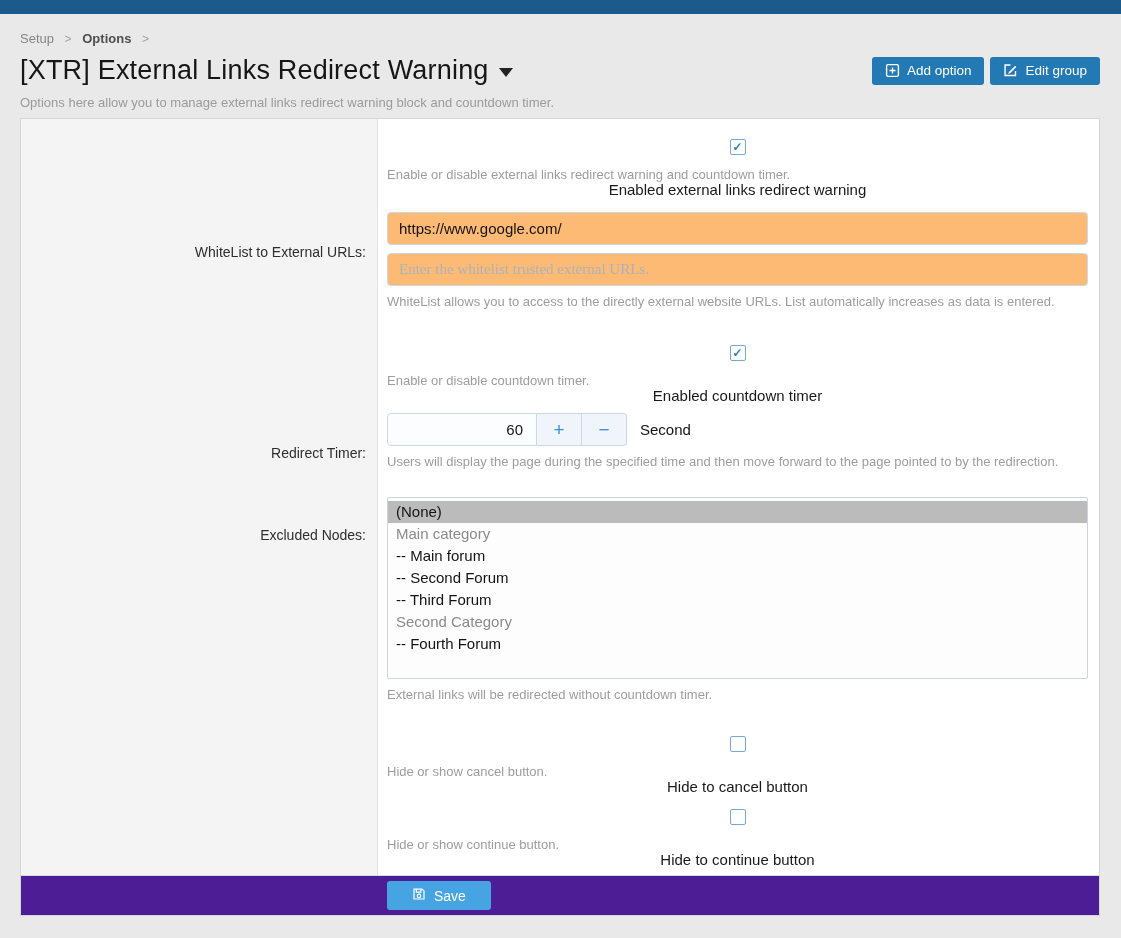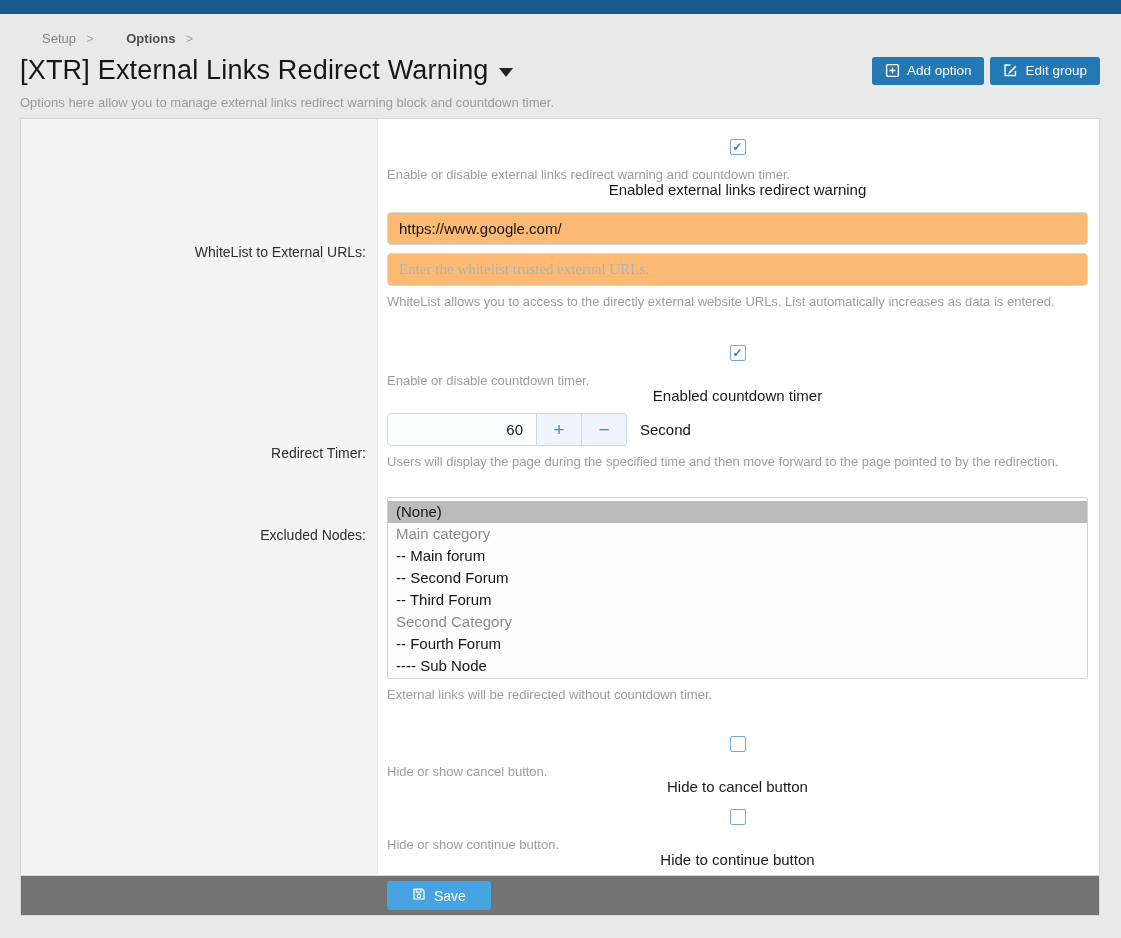"Setup" .breadcrumb .crumb { margin-left: 22px -> none }
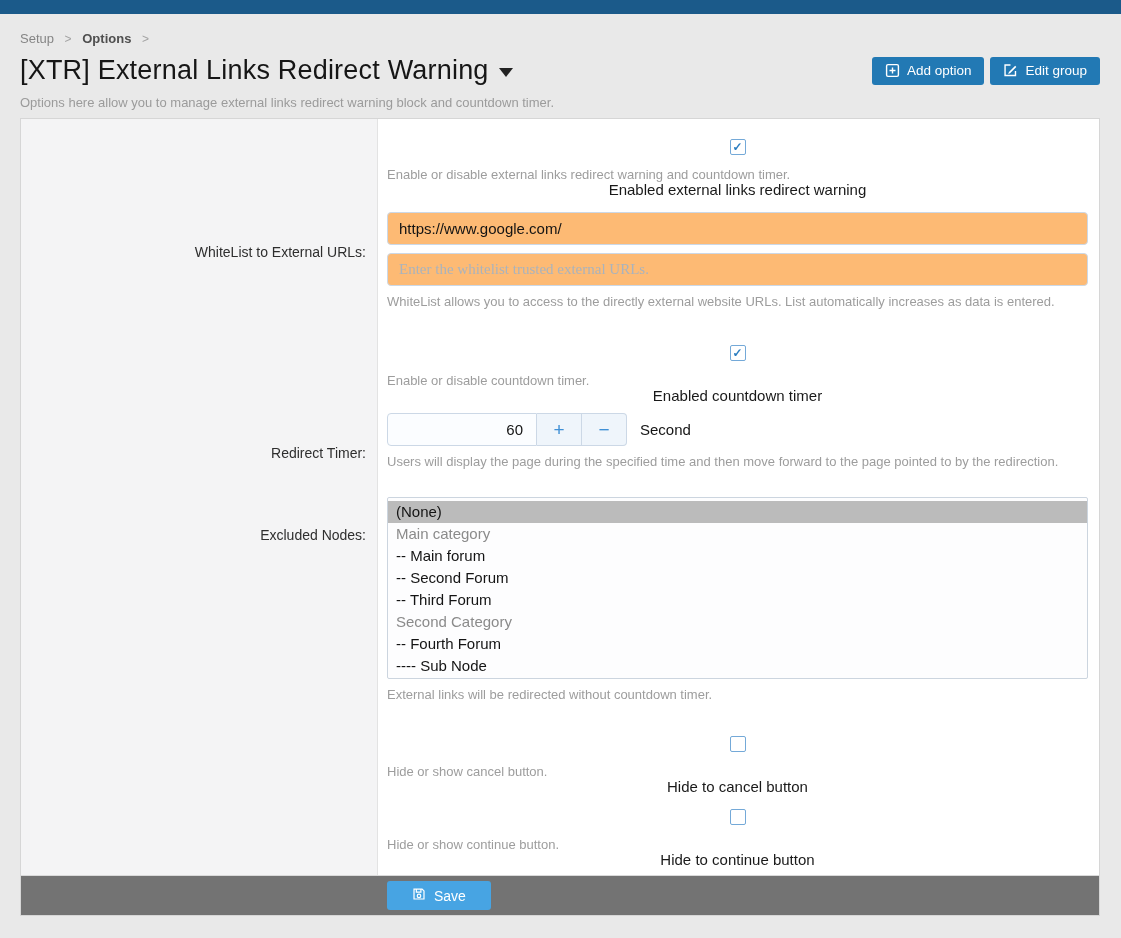"---- Sub Node" div.lopt { html: <div>---- Sub Node</div> -> none }
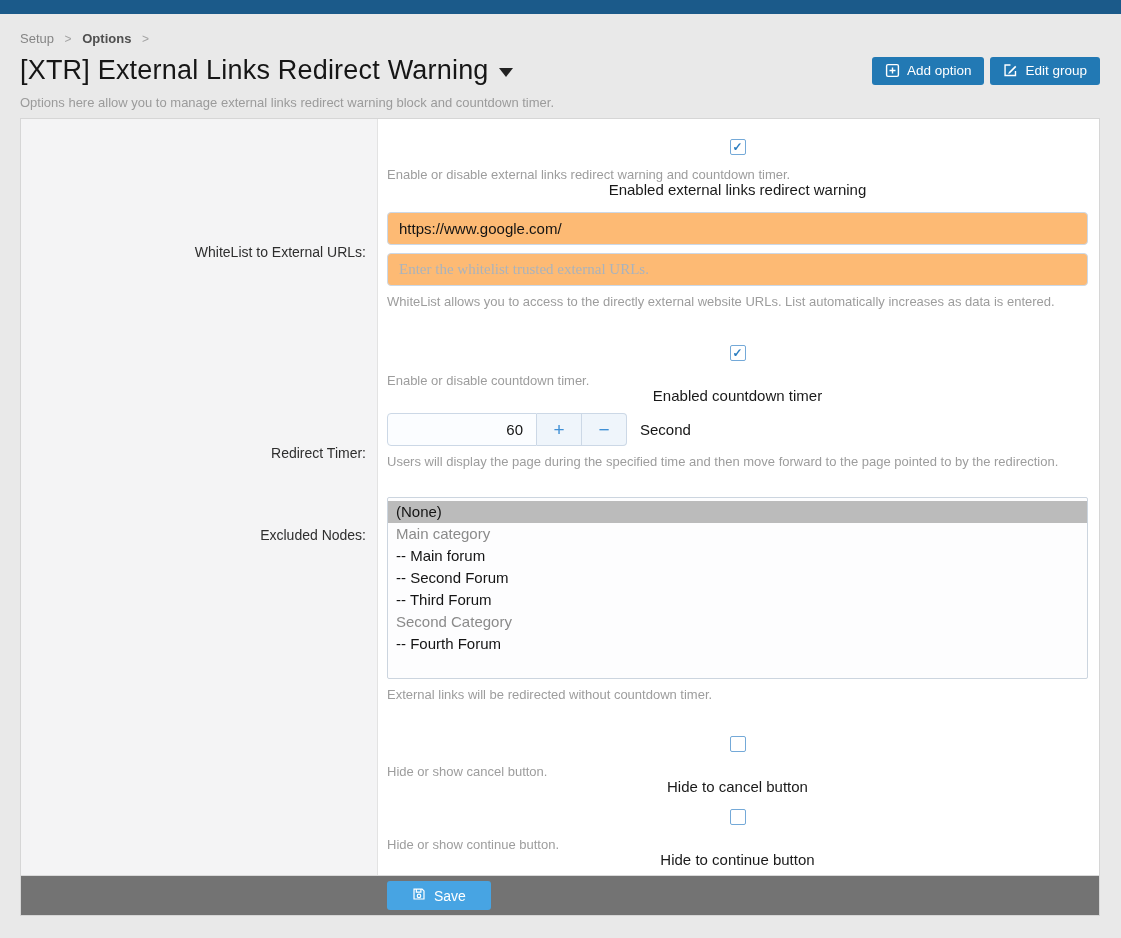"Save" .panel-footer { background: #737373 -> #4c1d95 }
